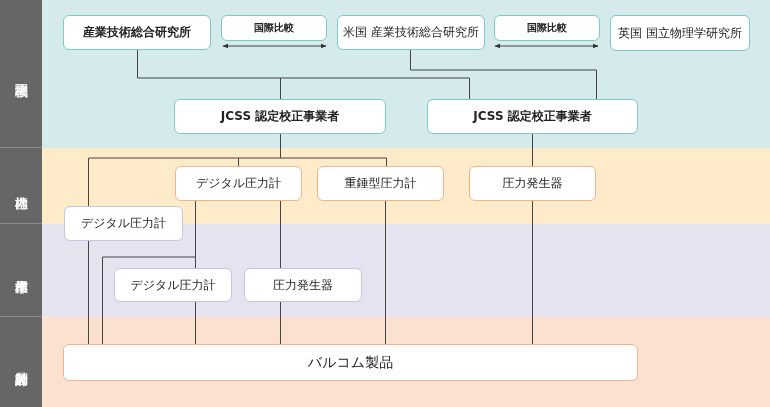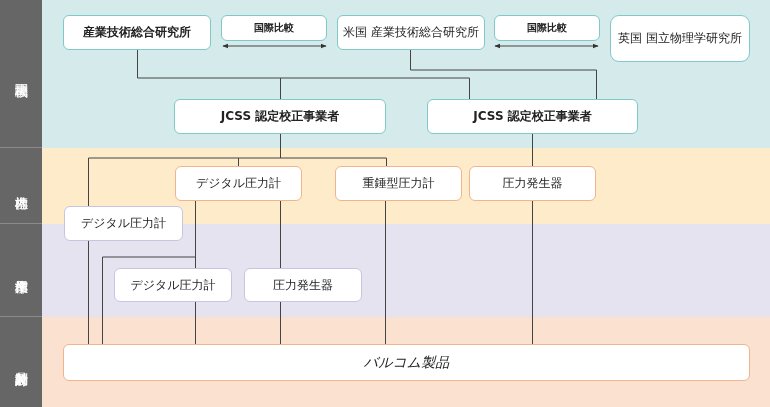"英国 国立物理学研究所" div.node { border-radius: 9px -> none; height: 47px -> 36px }
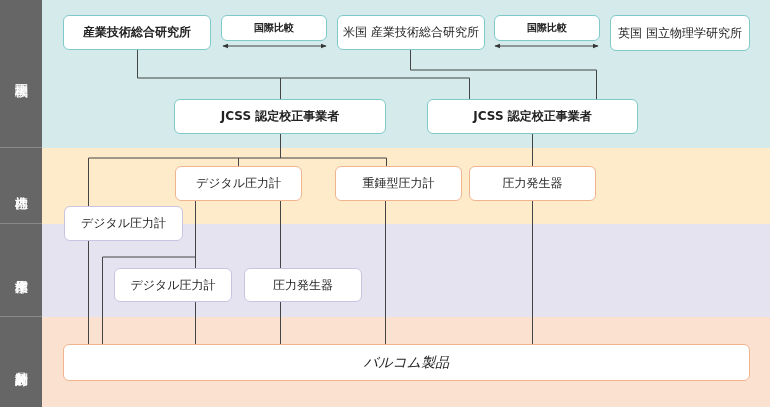"重錘型圧力計" div.node { left: 335px -> 317px }
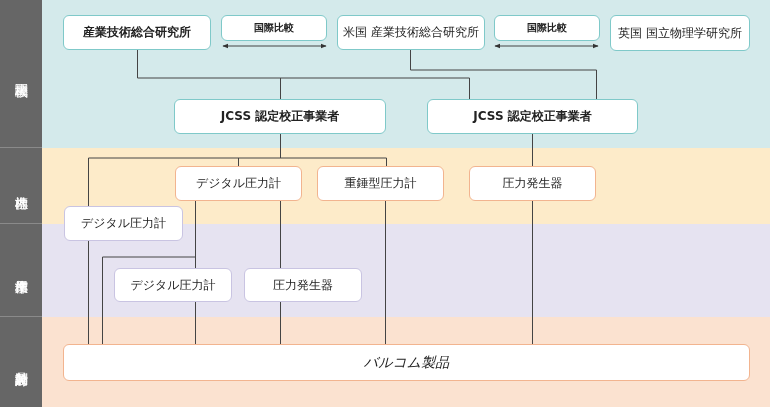"バルコム製品" div.node { font-style: italic -> none; width: 687px -> 575px }
